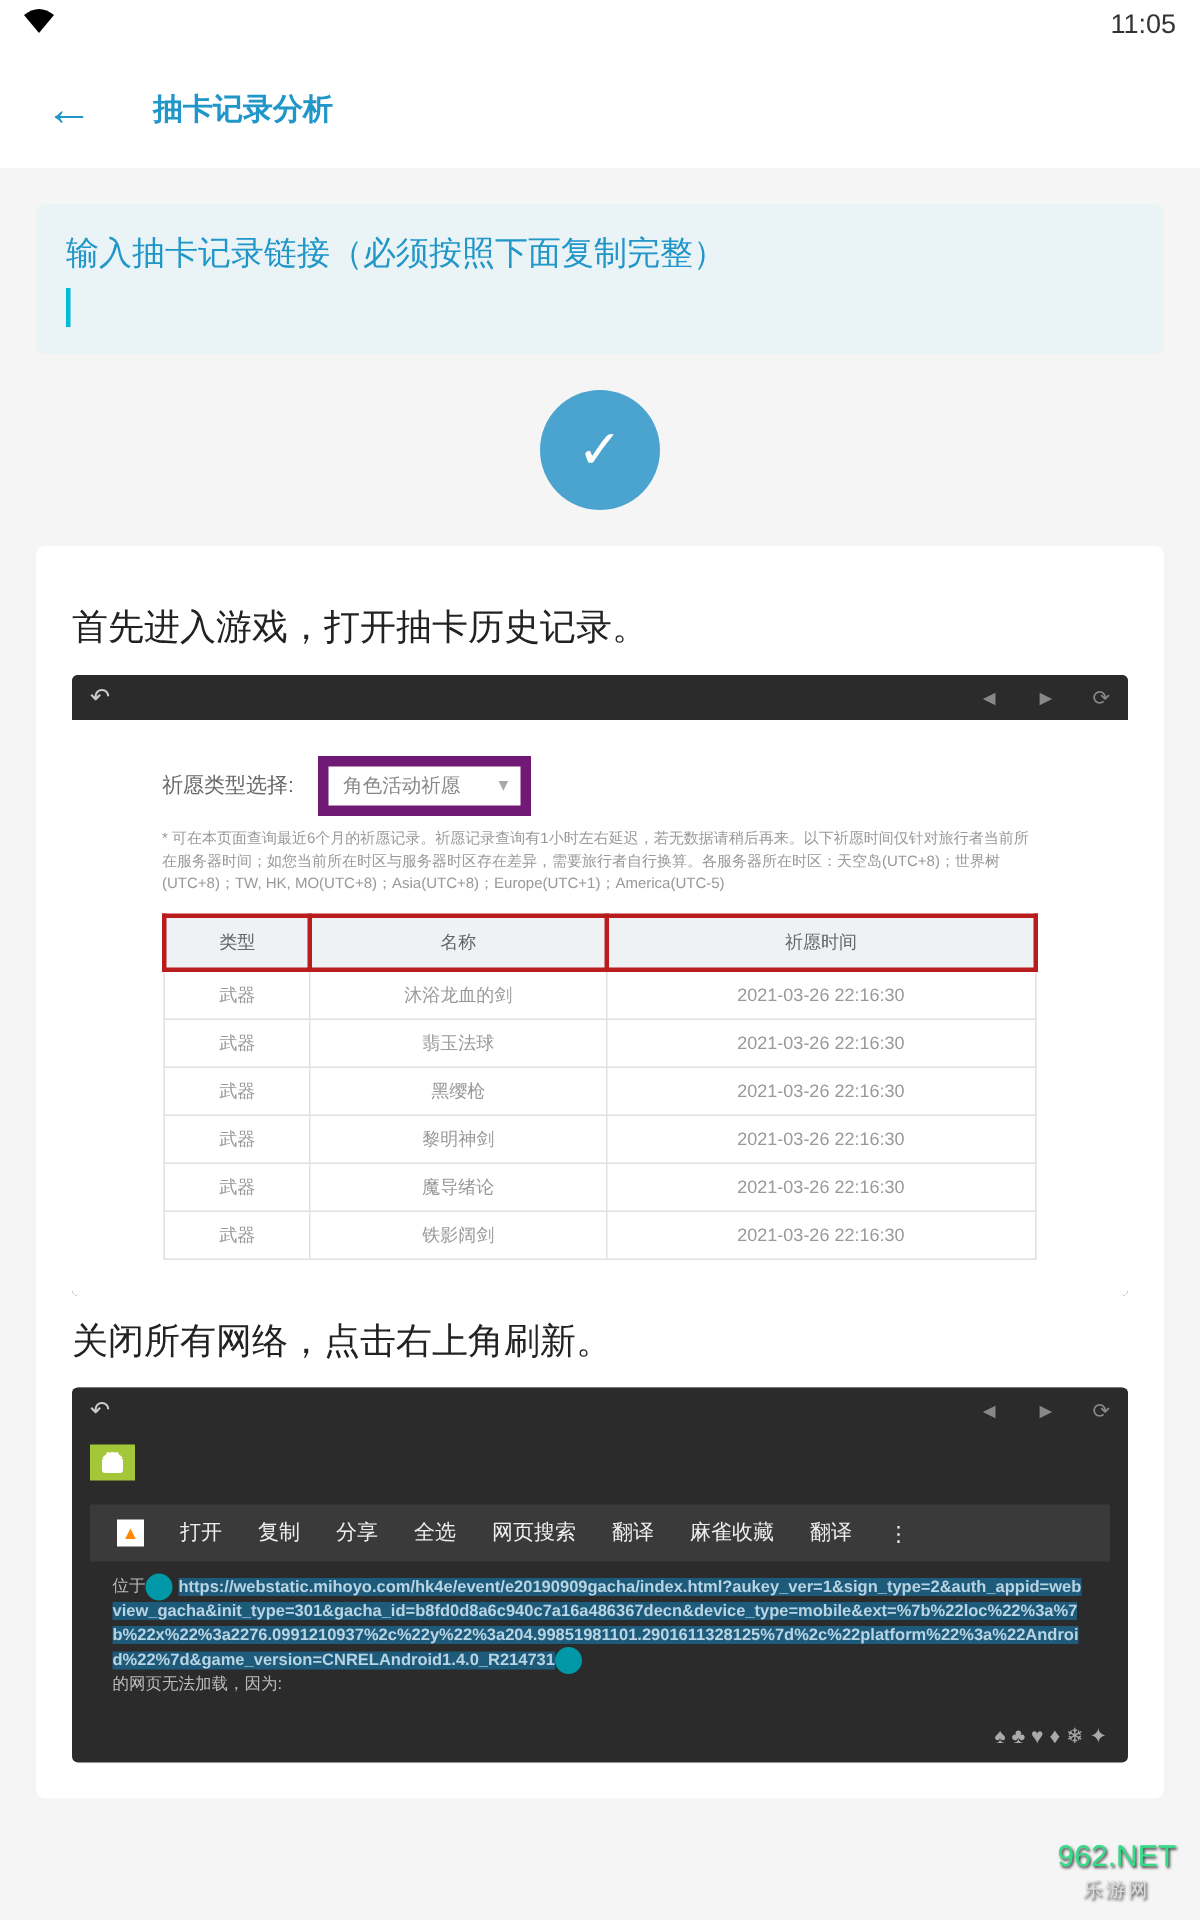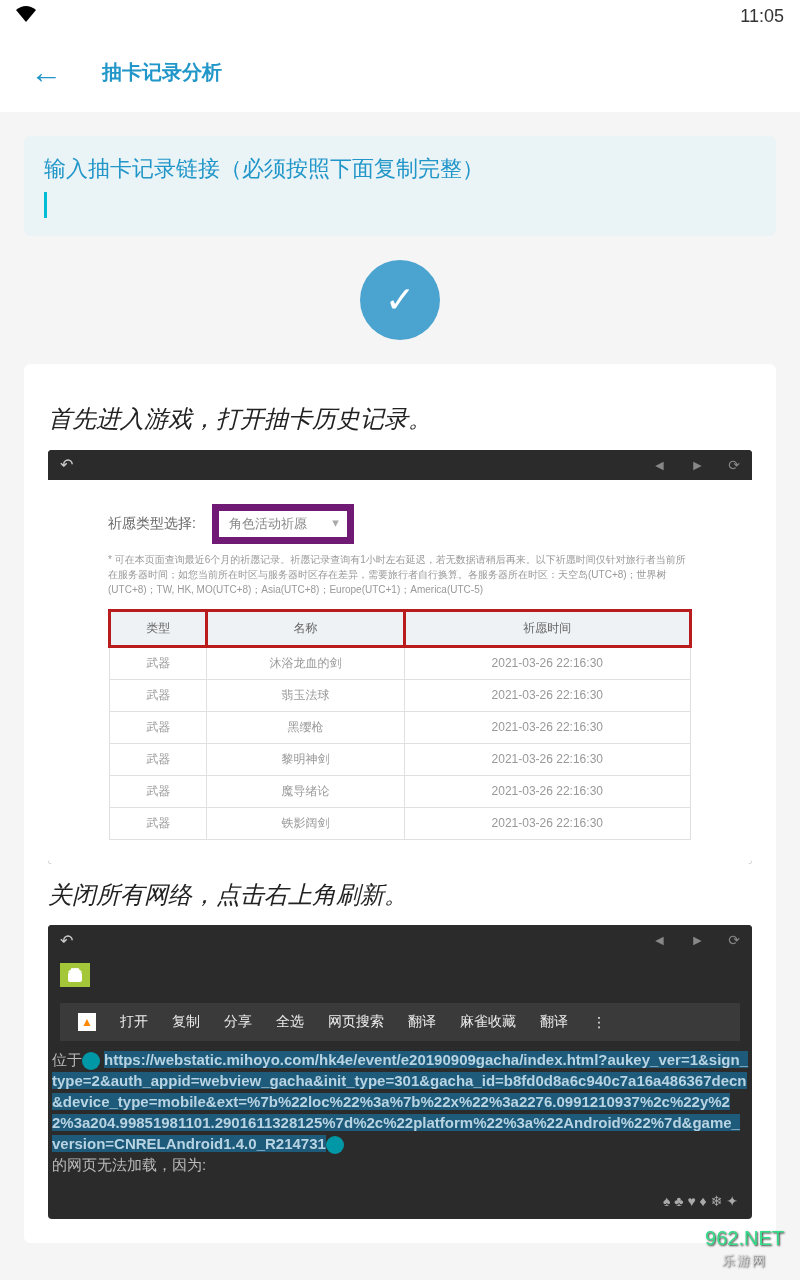"首先进入游戏，打开抽卡历史记录。" .help-text { font-style: italic -> none }
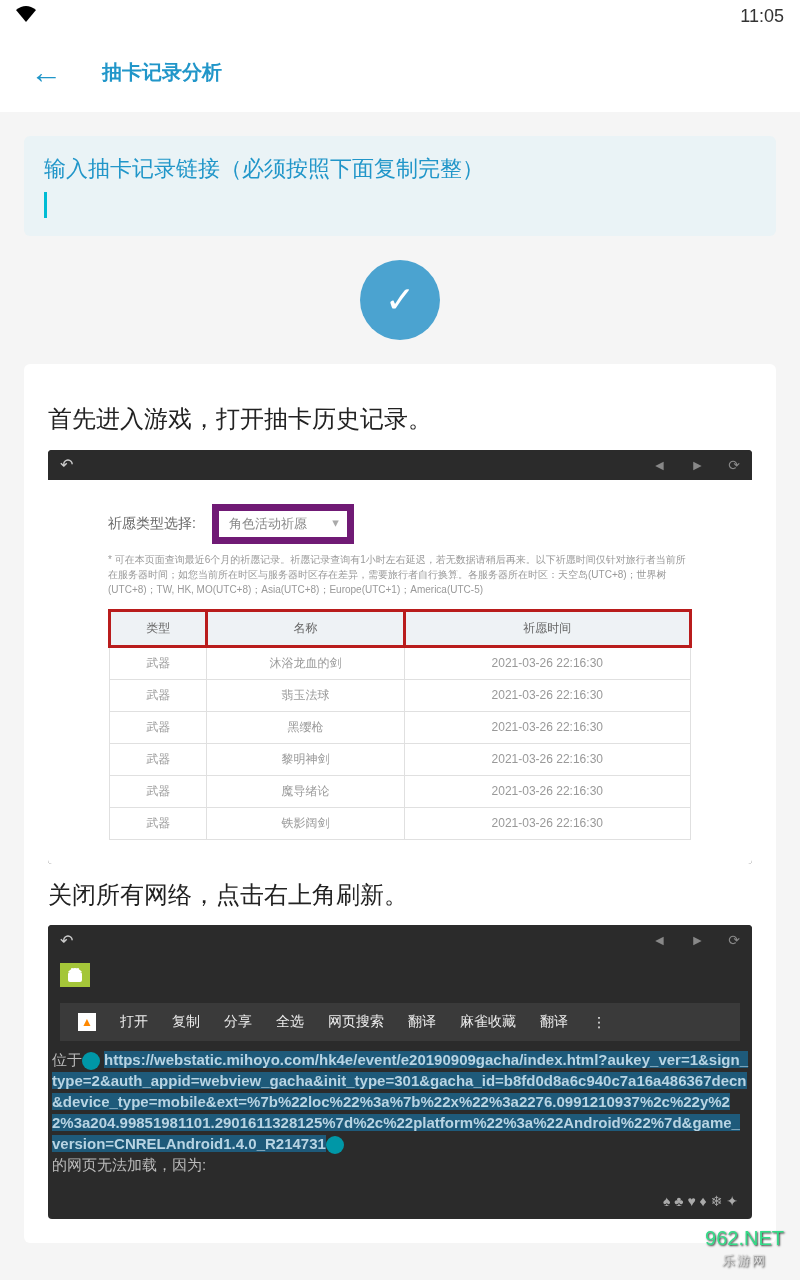"位于" .ss2-url { font-size: 15px -> 11px; padding: 8px 4px -> 8px 27px }
